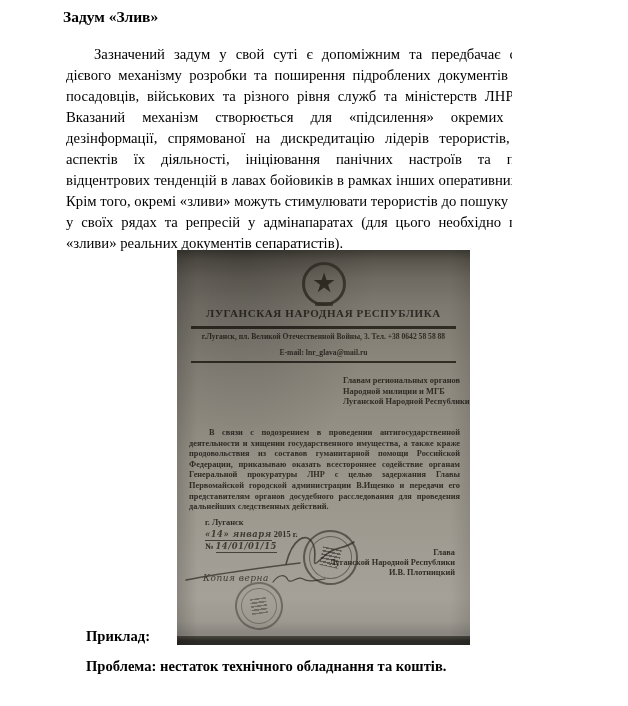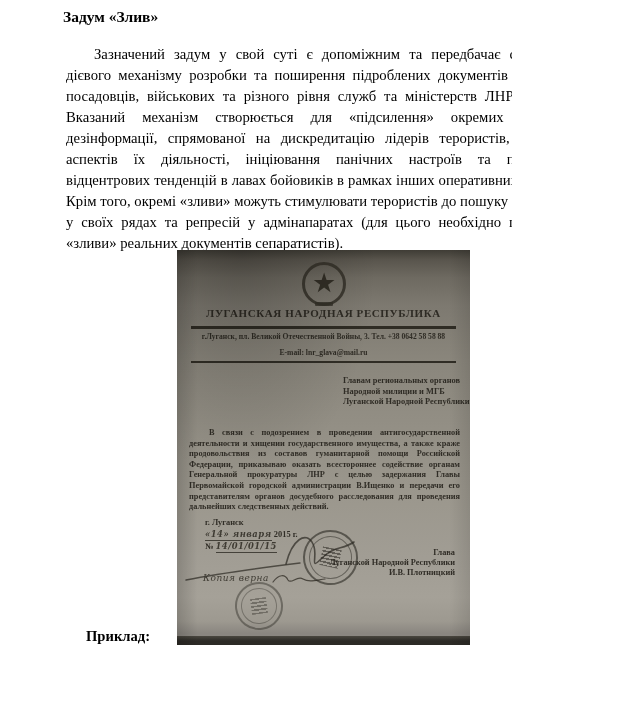"Проблема: нестаток технічного обладнання" div.problem-line { html: none -> <div>Проблема: нестаток технічного обладнання та коштів.</div> }
